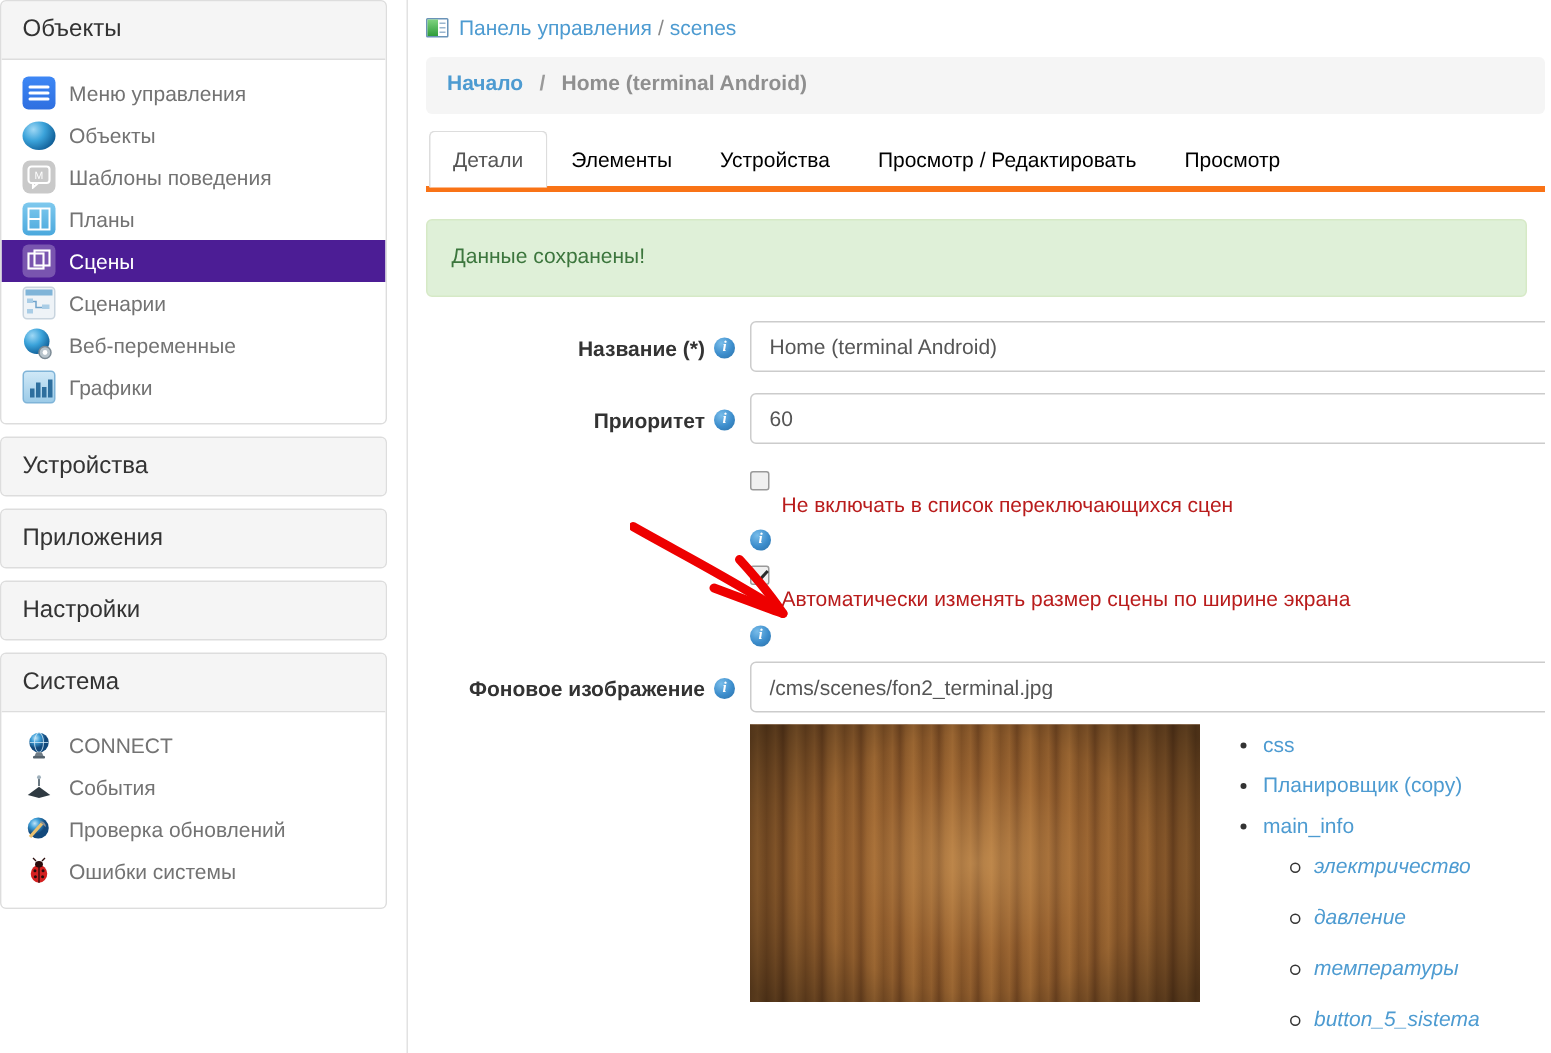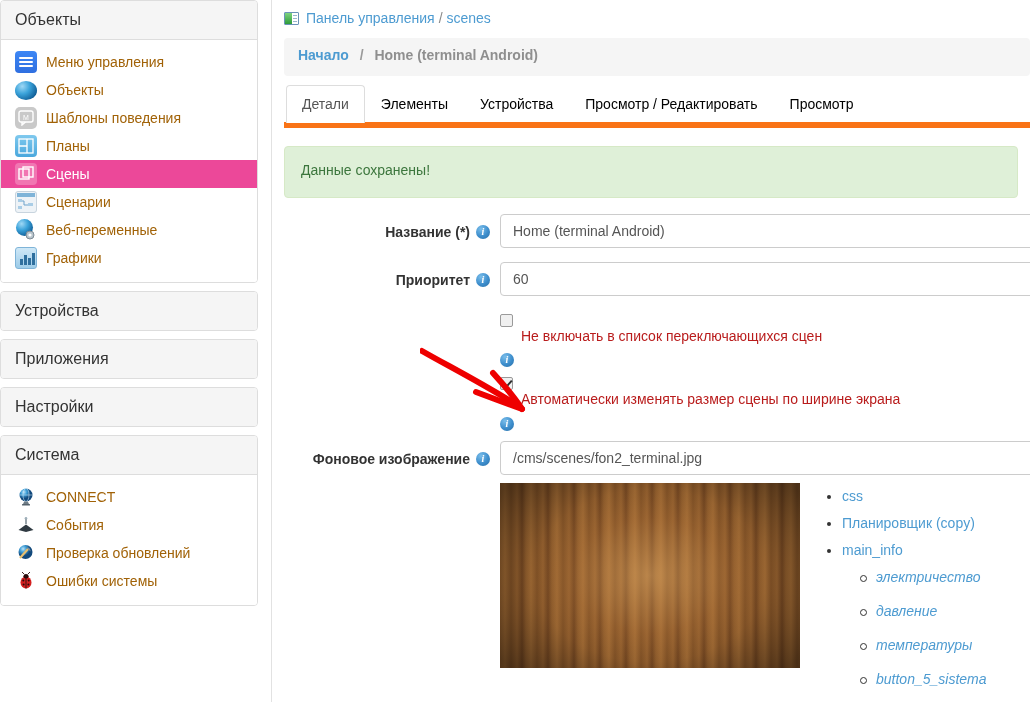"Меню управления" .nav-item .label { color: #a16207 -> #737373 }
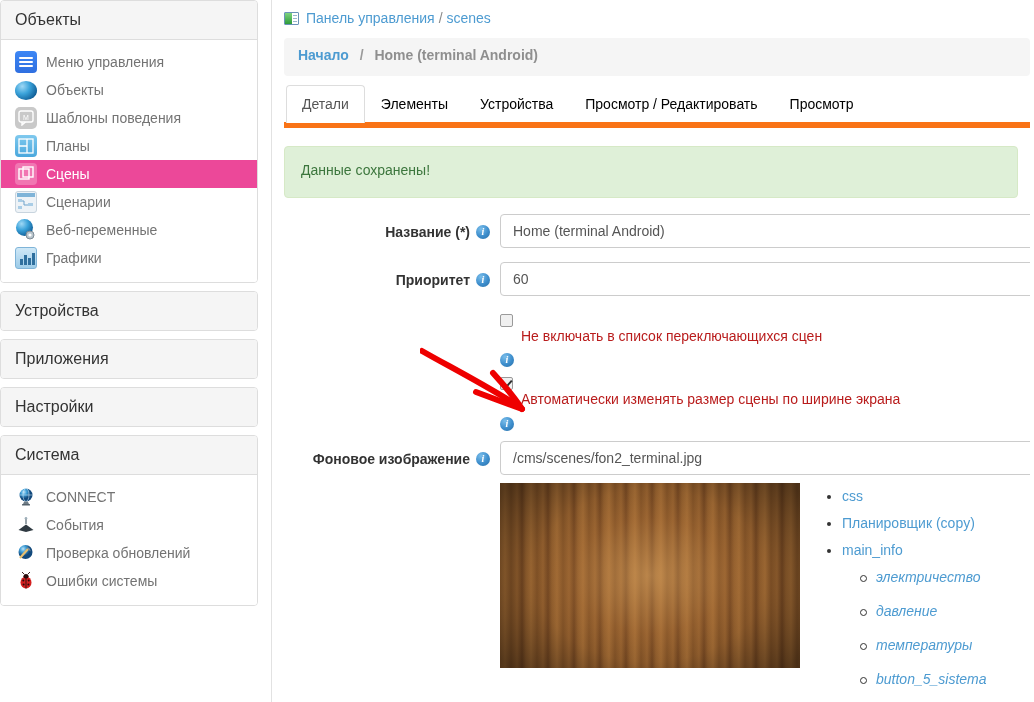"Детали" .tabs { border-bottom: 6px solid #f97316 -> 4px solid #f97316 }
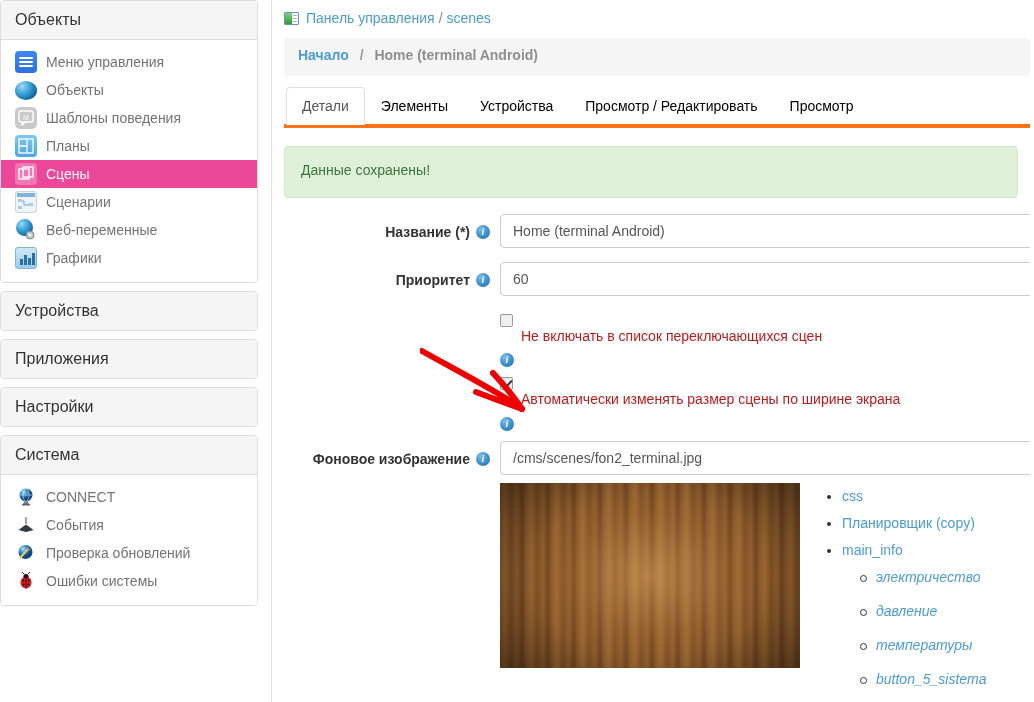"Сцены" .nav-item.active { background: #ec4899 -> #4c1d95 }
